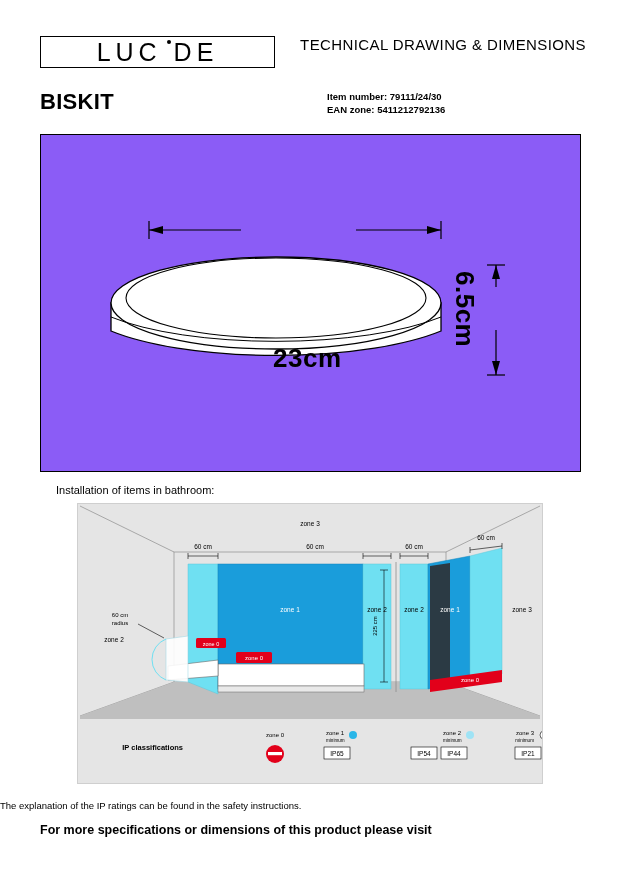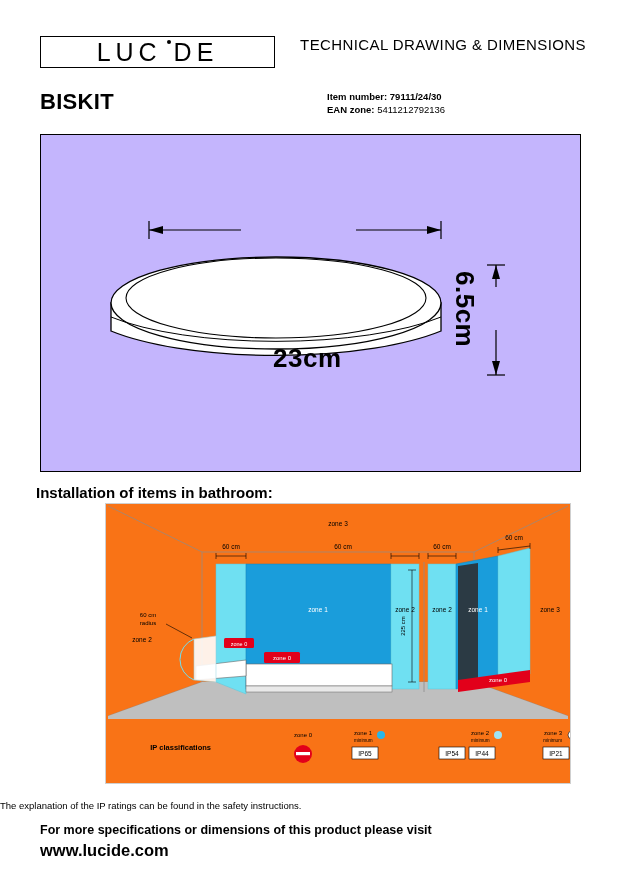"5411212792136" .ean .val { font-weight: normal -> bold }
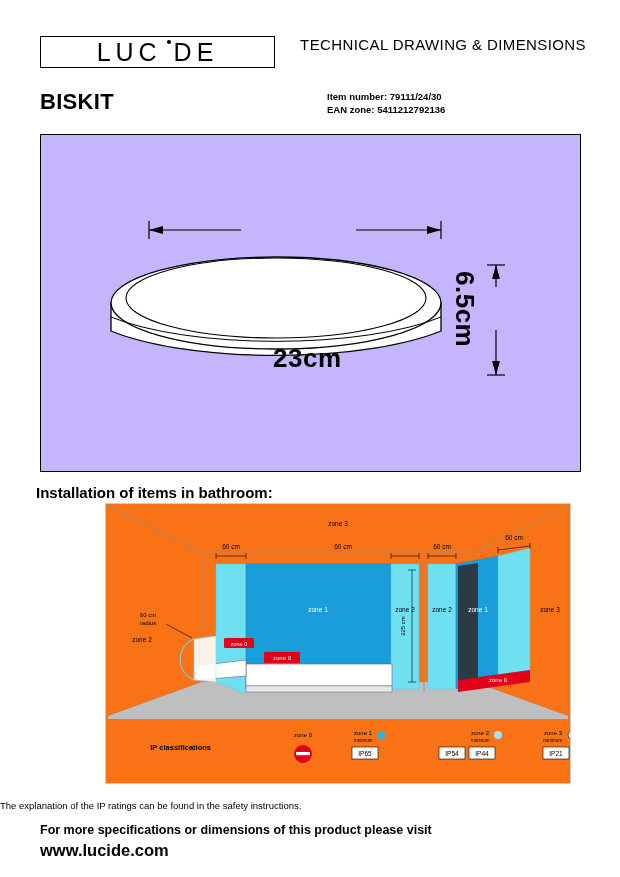"23cm" .drawing-frame { background: #c4b5fd -> #8b5cf6 }
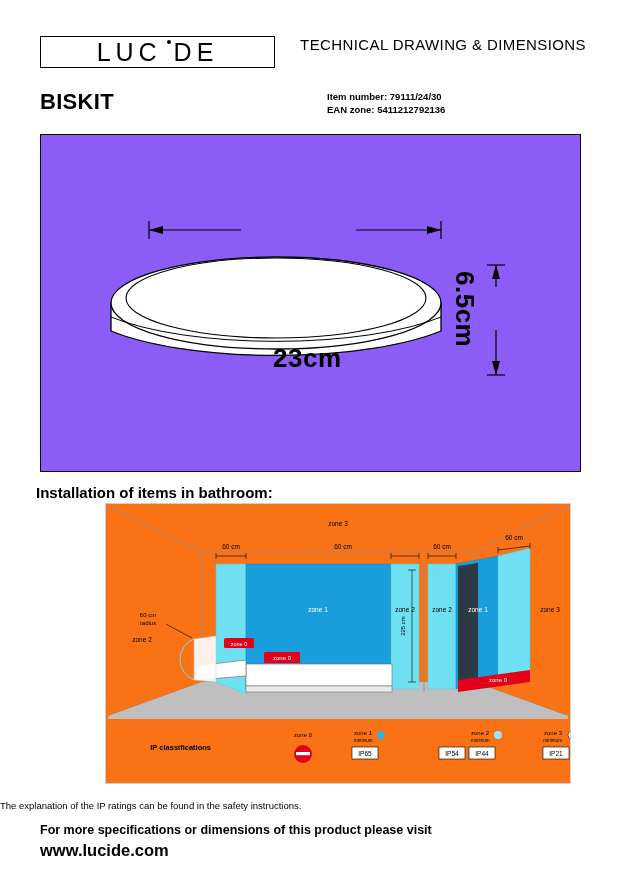"Installation of items in bathroom:" .install-title { font-size: 15px -> 11px; font-weight: bold -> normal; left: 36px -> 56px }
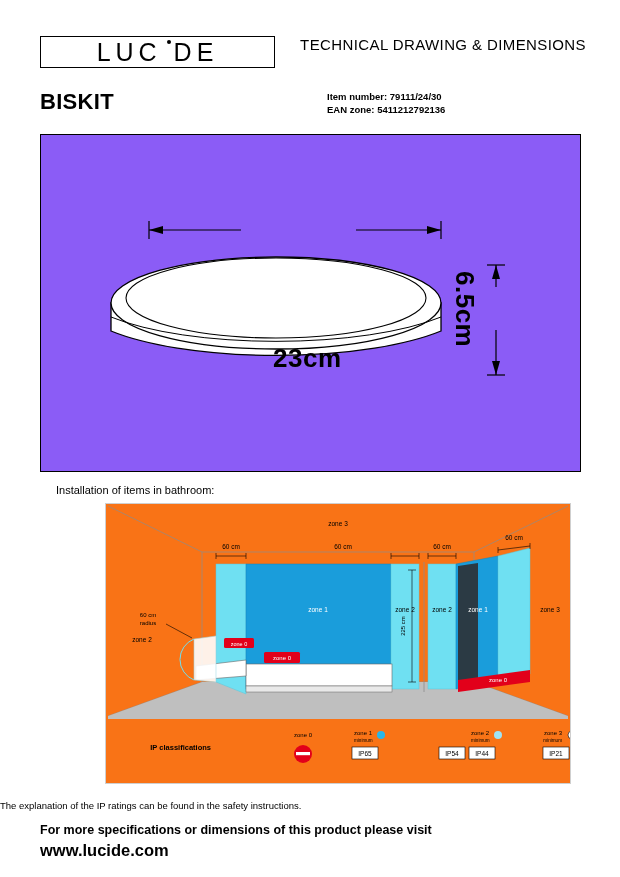"IP classifications" .bath-frame { background: #f97316 -> #e5e5e5; margin-left: 28px -> none }
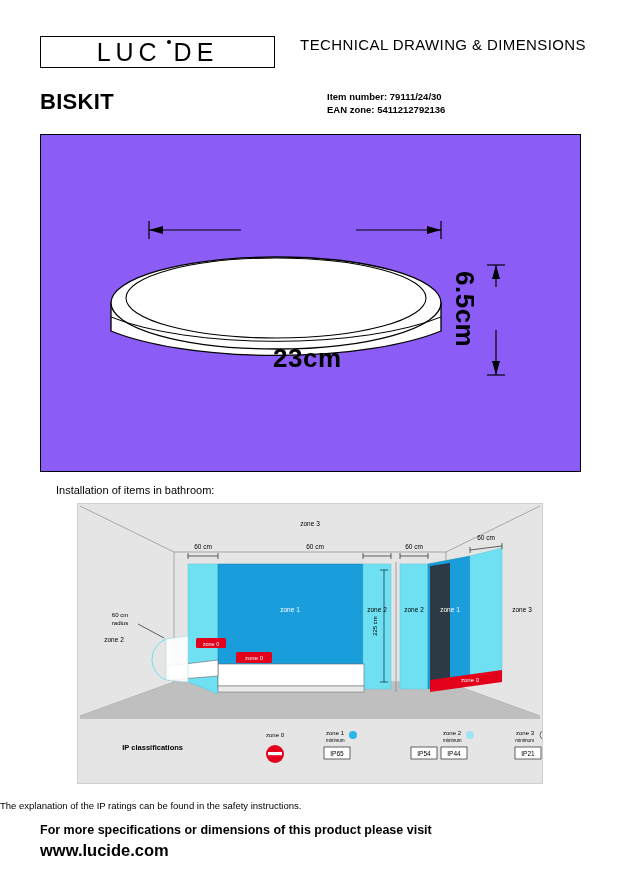"www.lucide.com" div.footer-line2 { html: <div>www.lucide.com</div> -> none }
